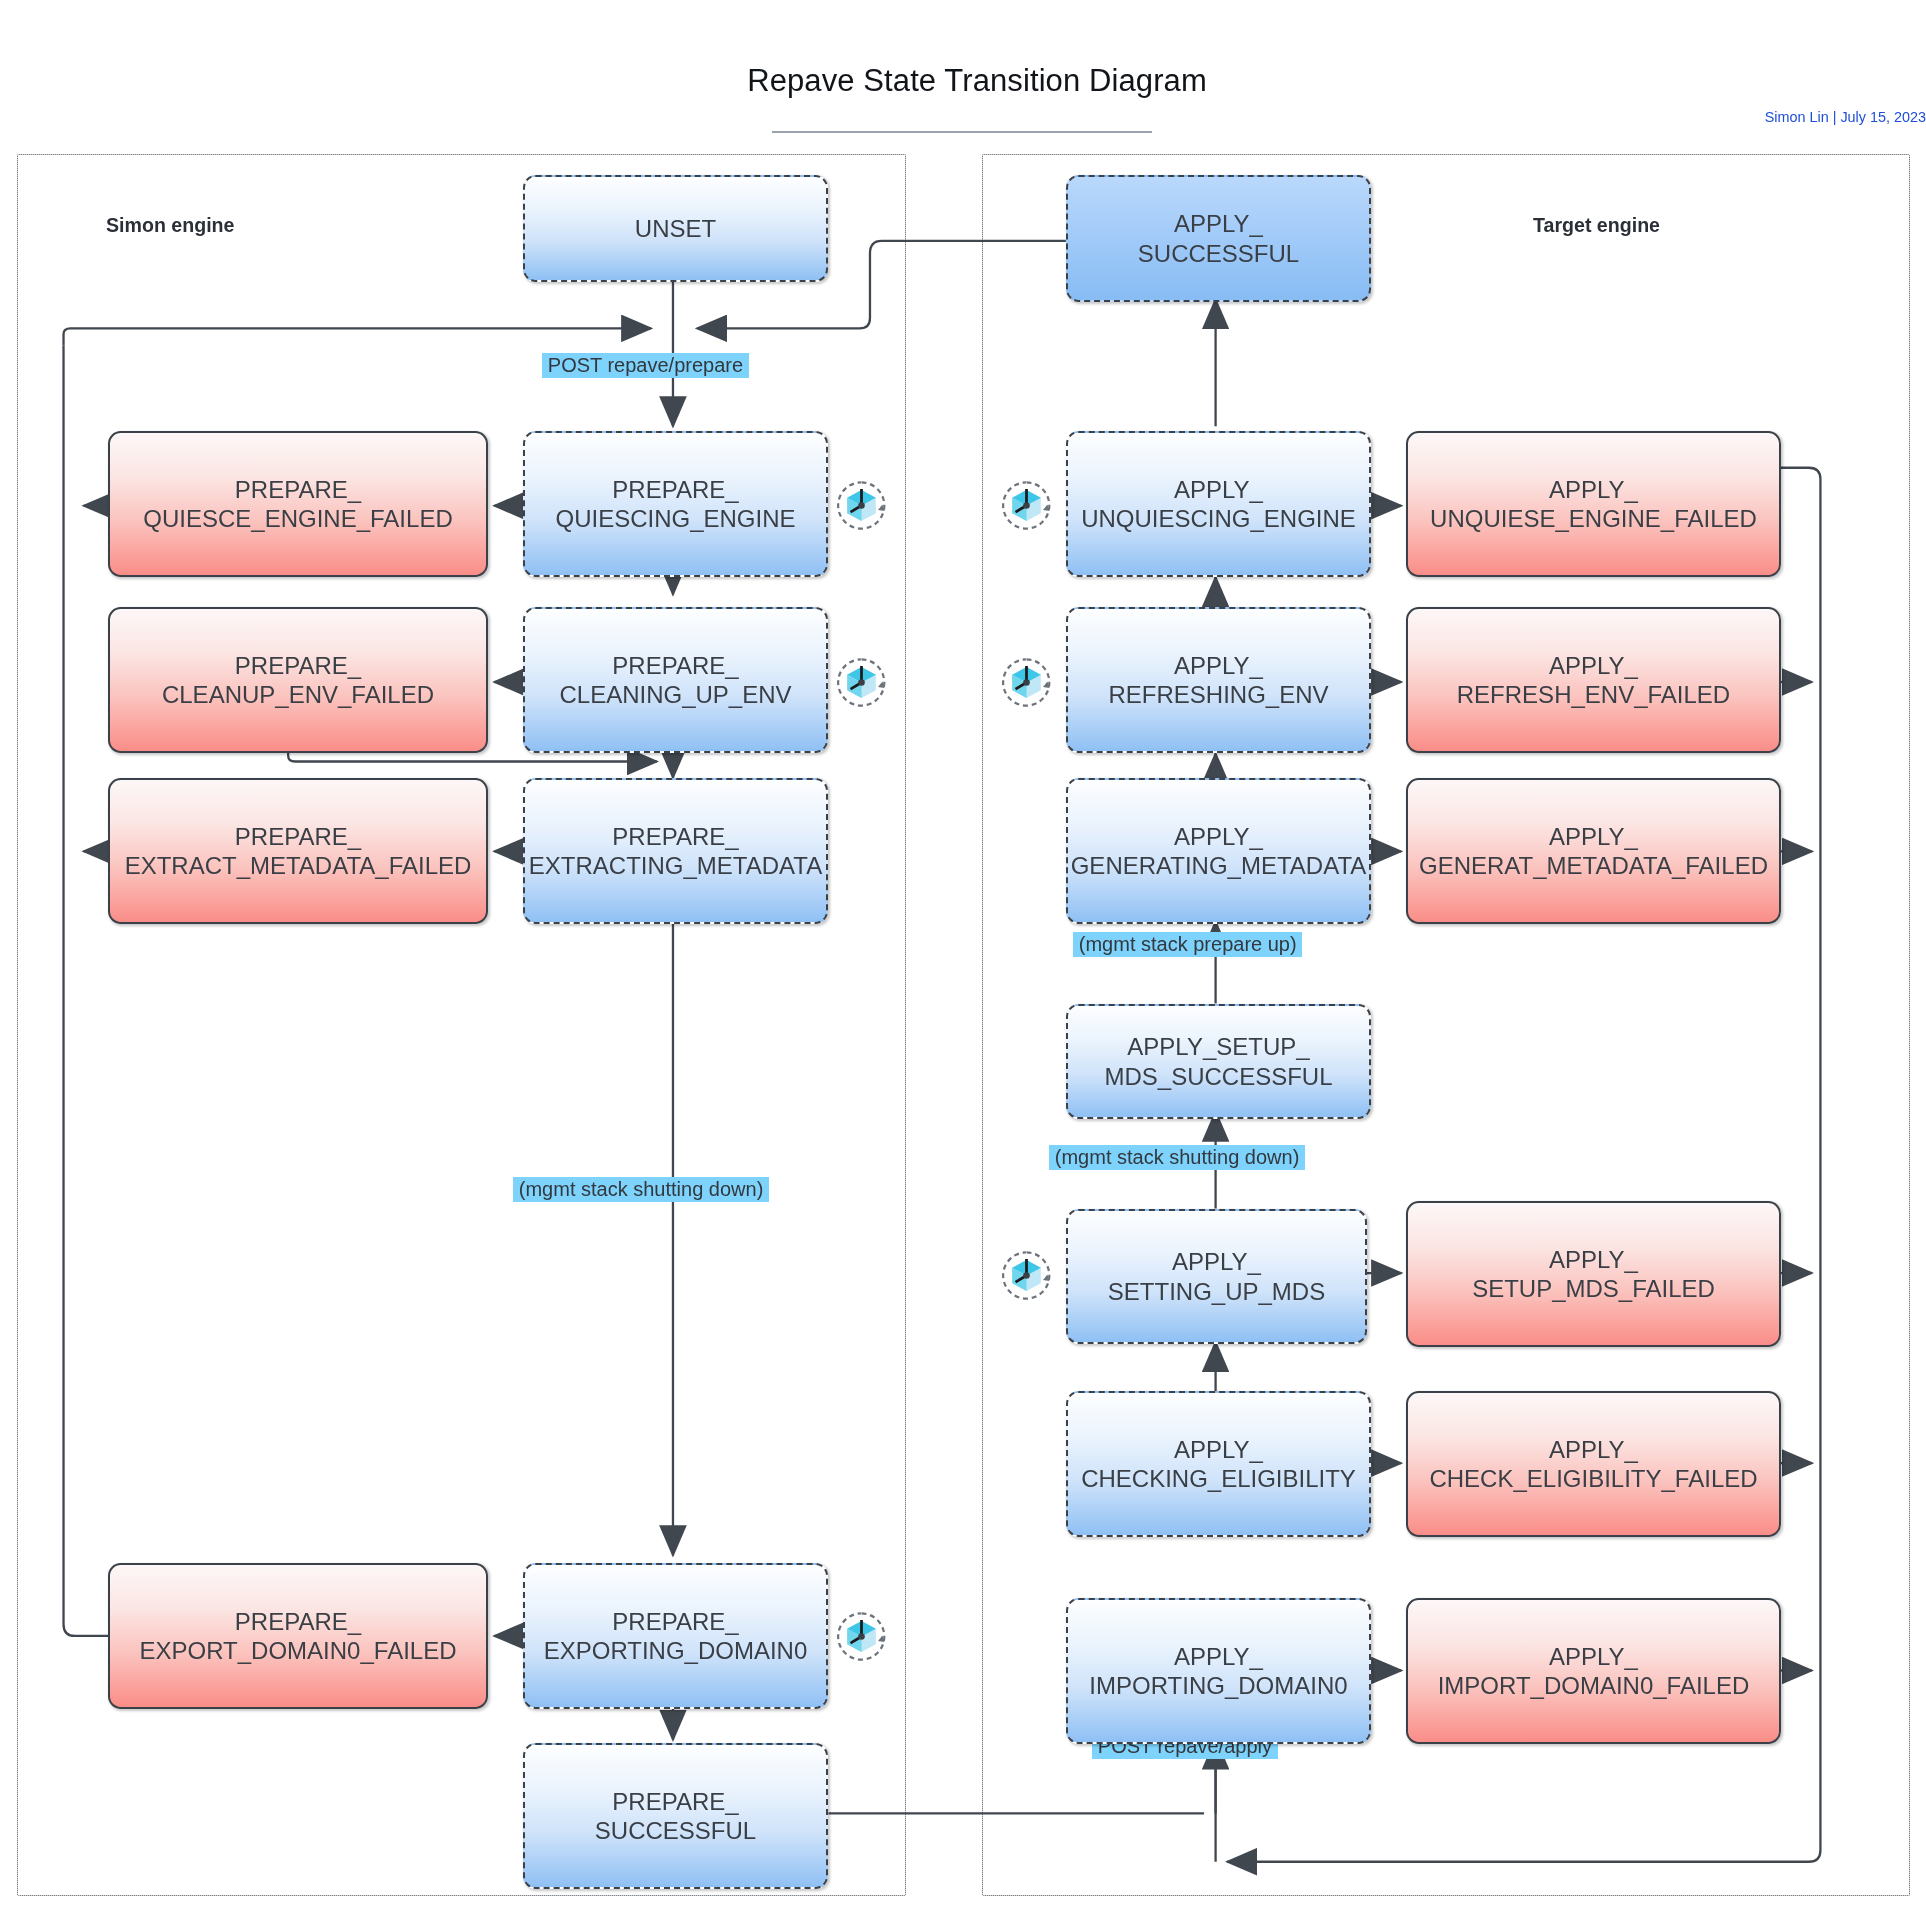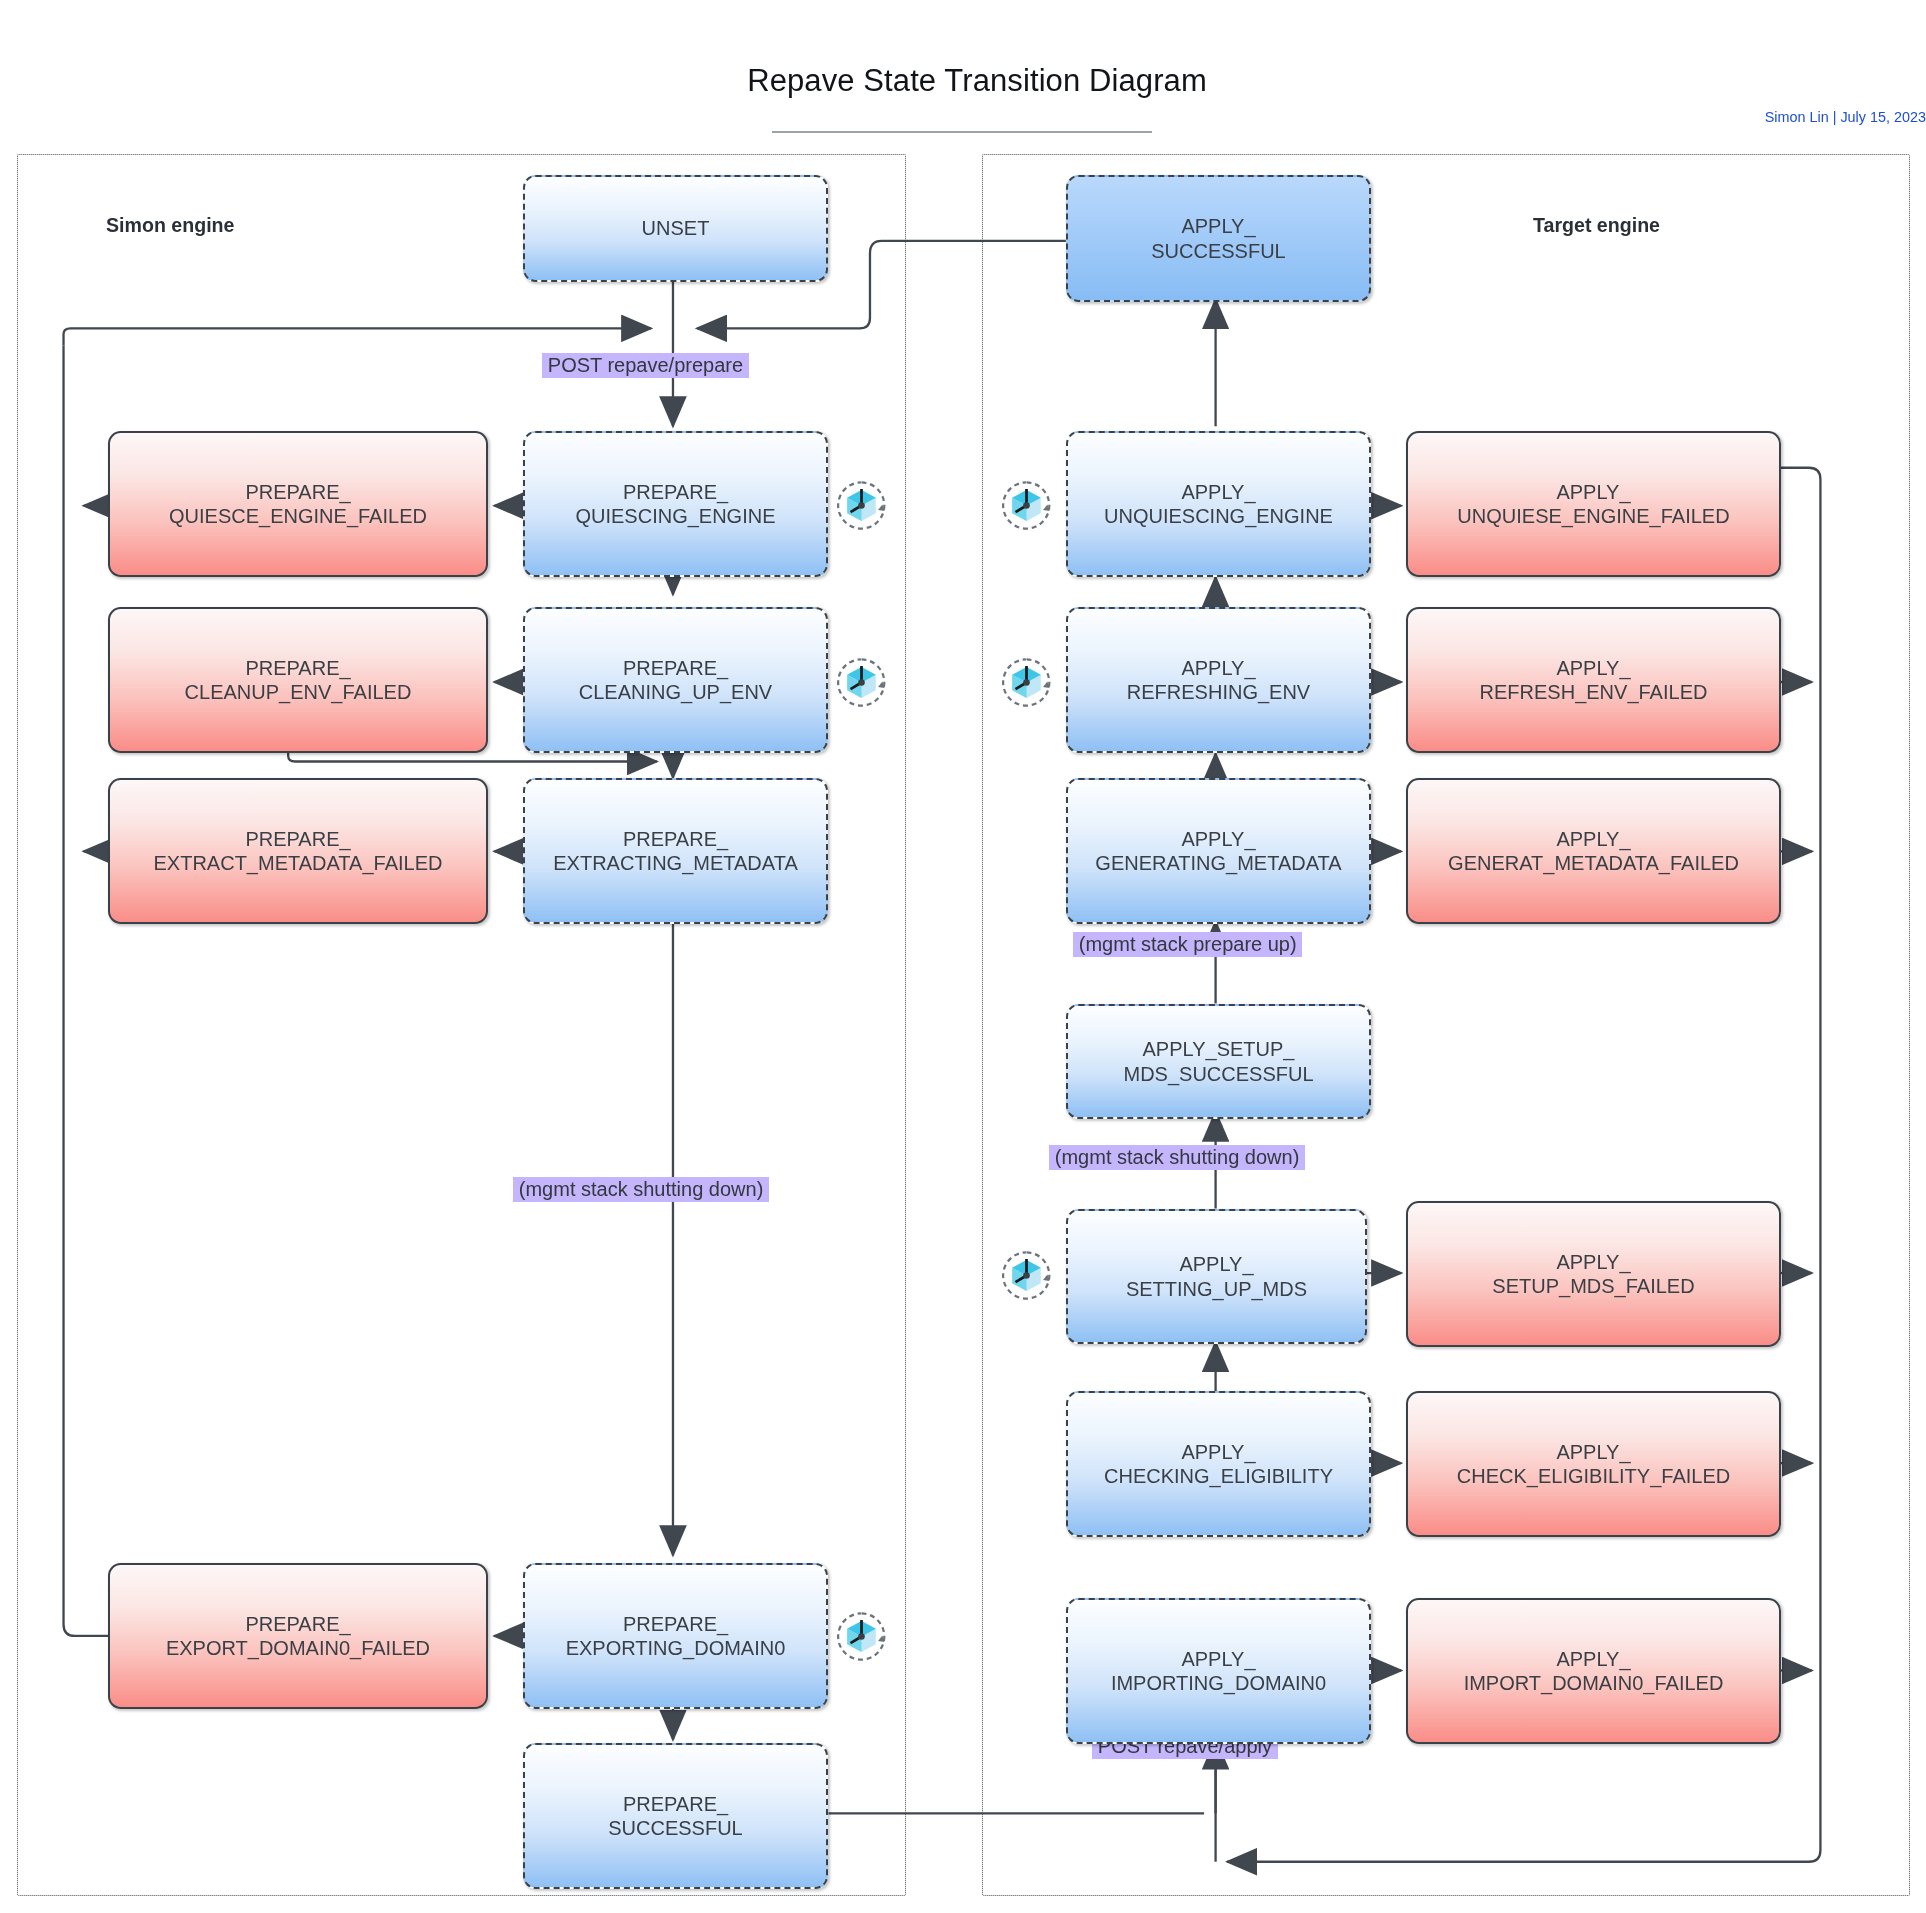"UNSET" .node { font-size: 20px -> 24px }
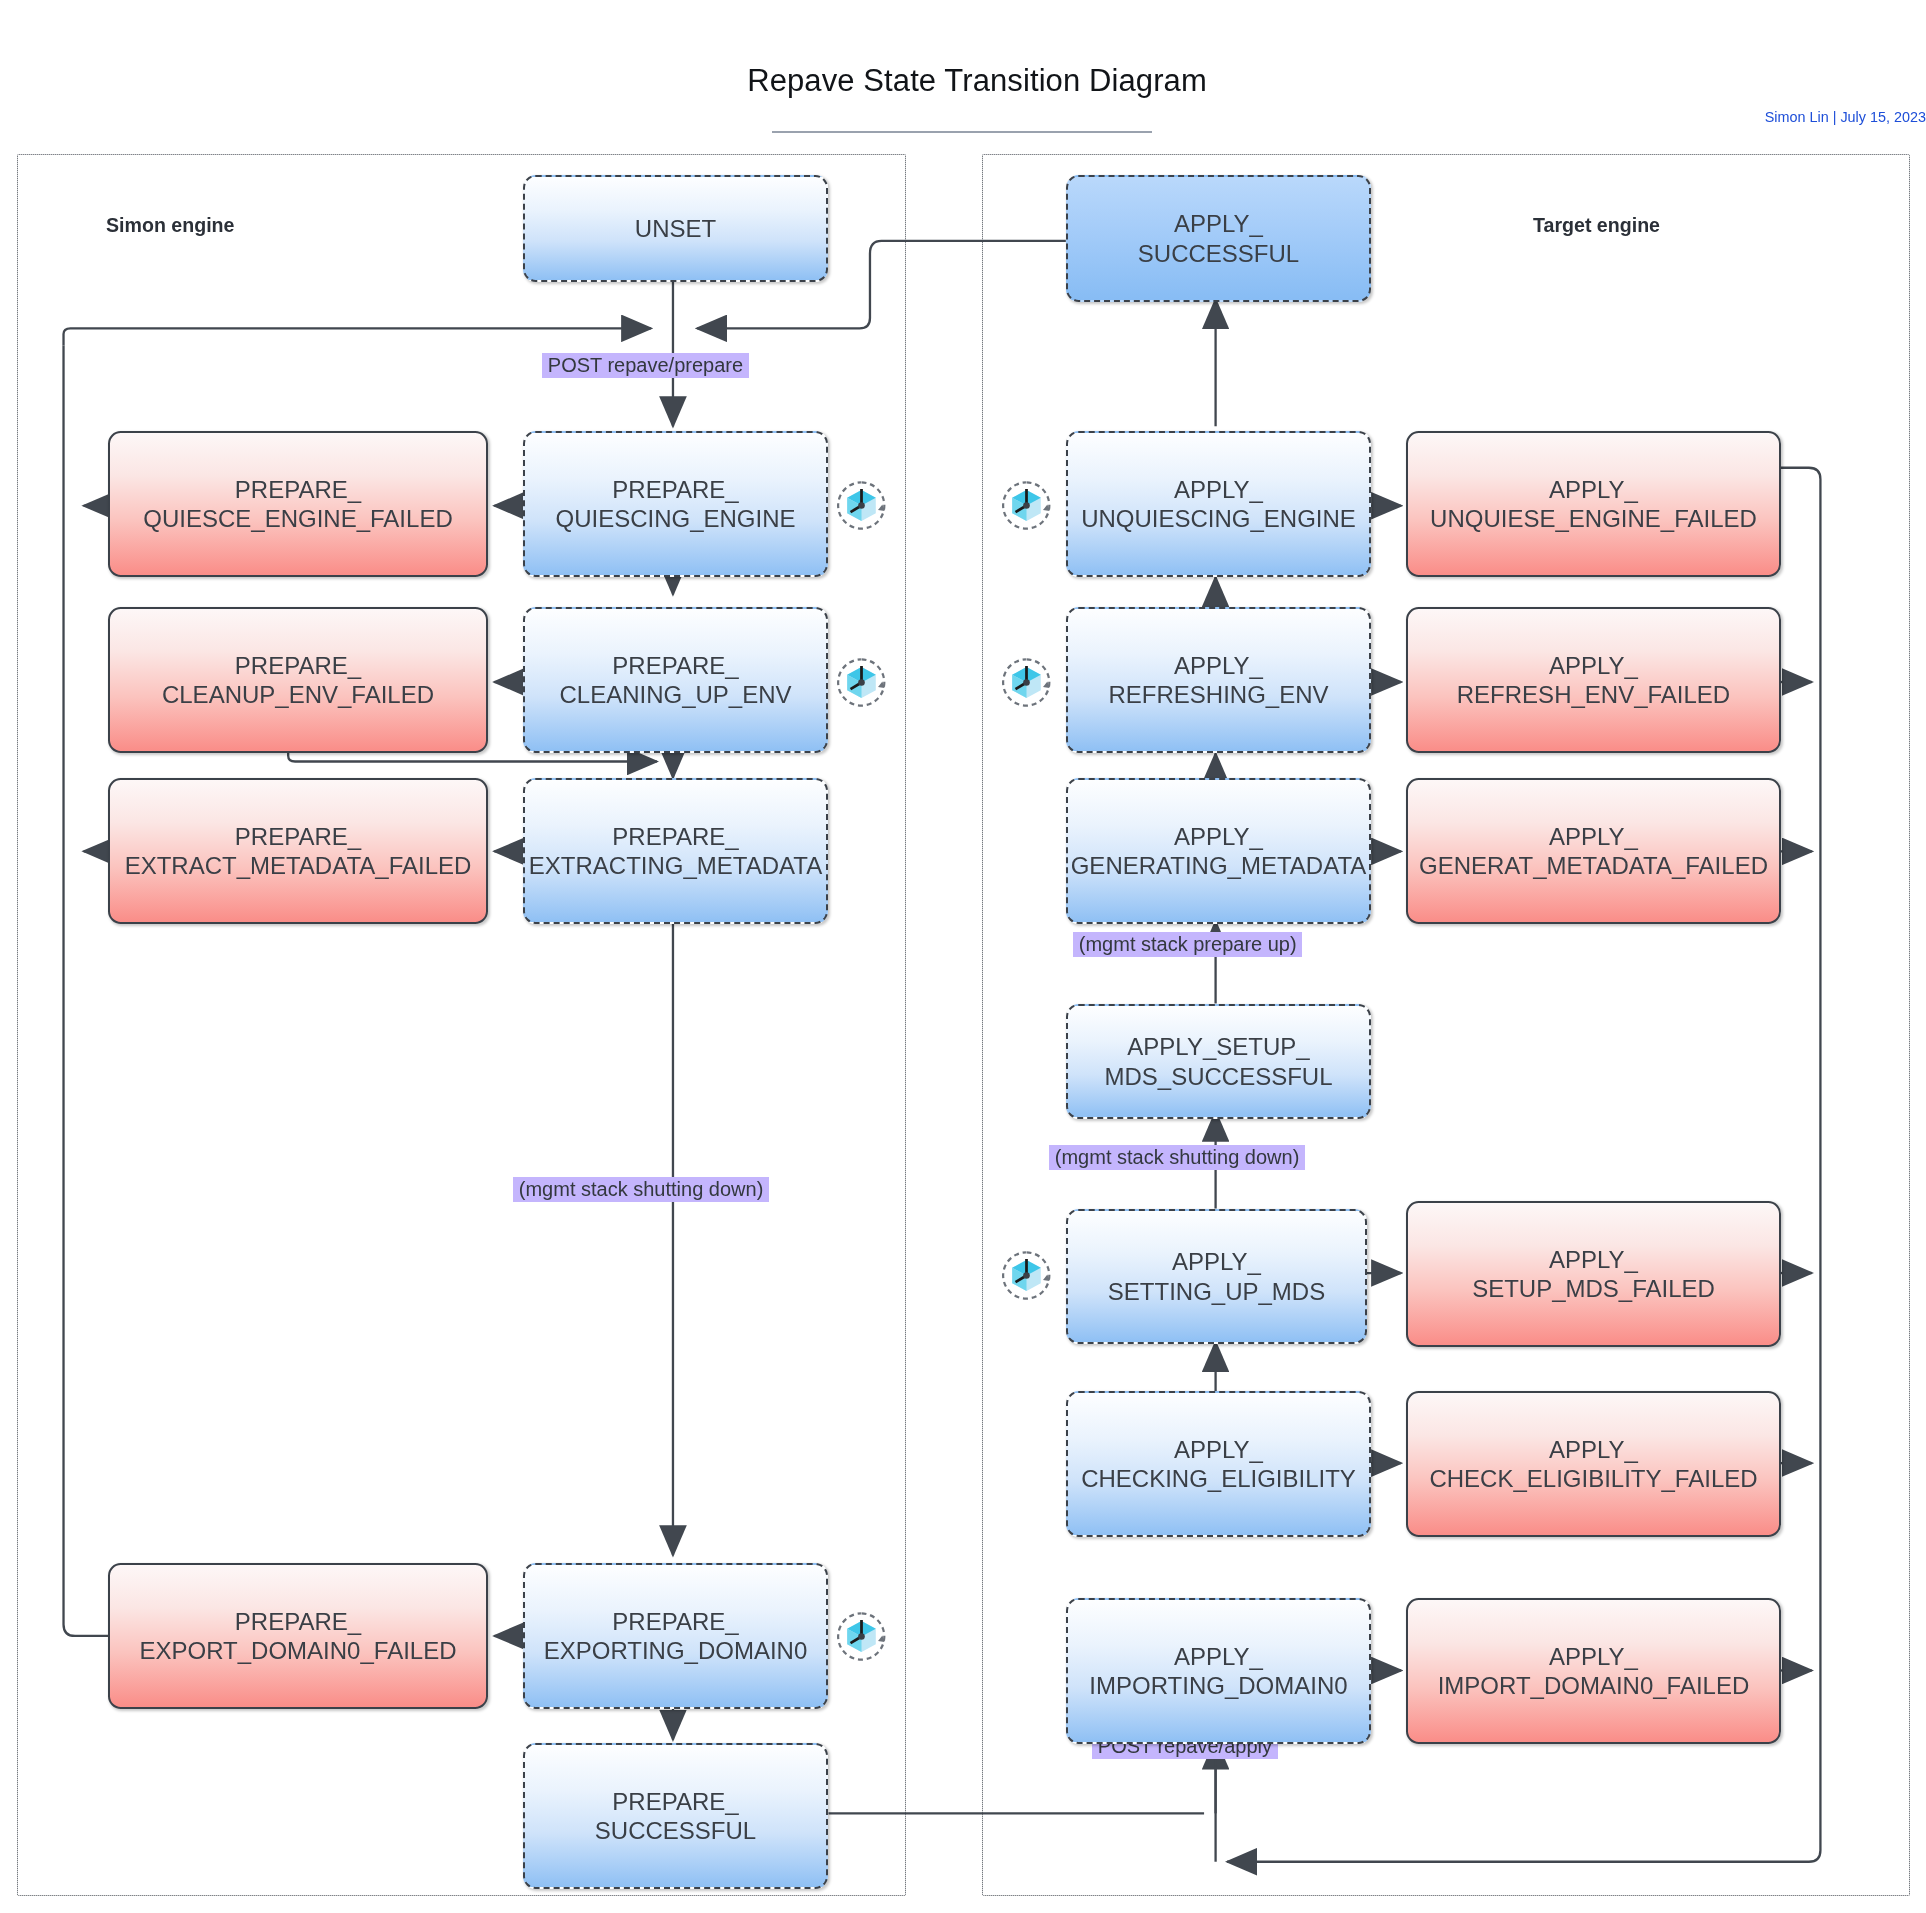"POST repave/prepare" .elabel { background: #c4b5fd -> #7dd3fc }
